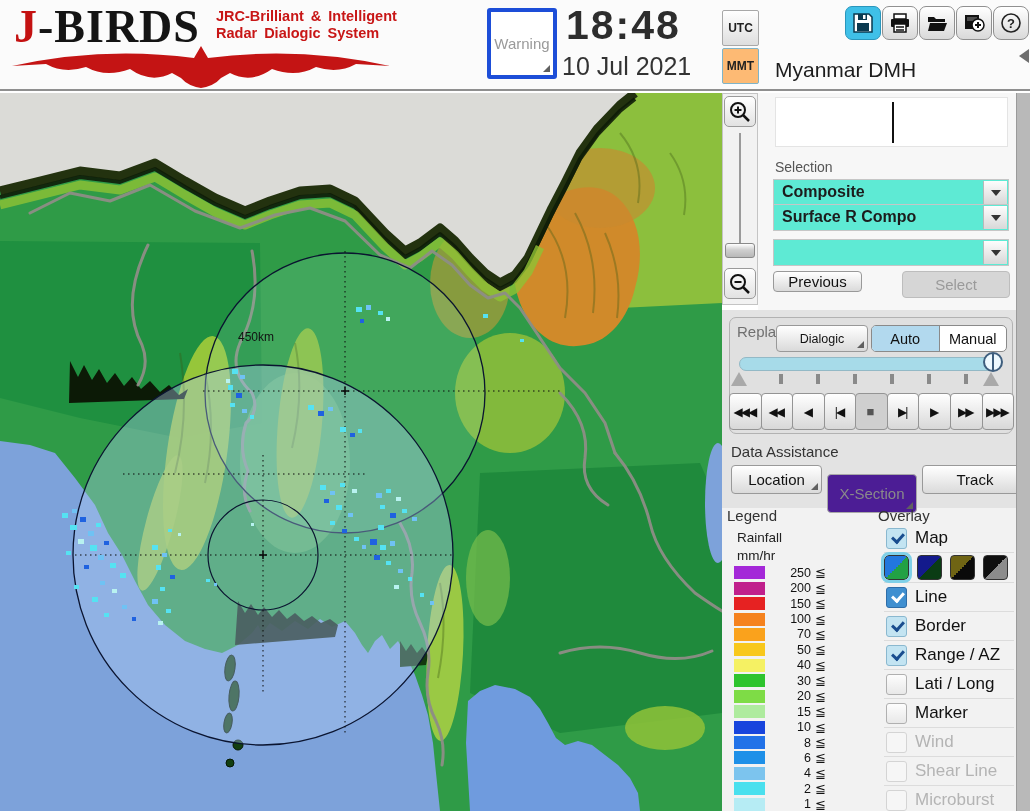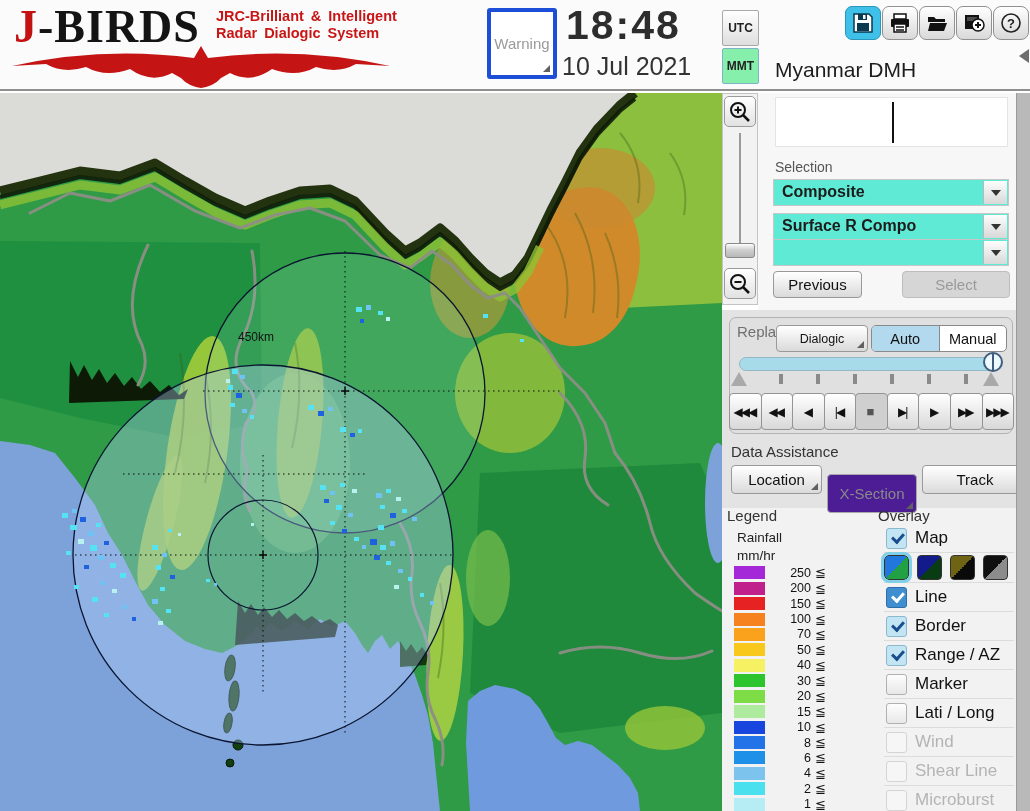"MMT" #tz-mmt { background: #86efac -> #fdba74 }
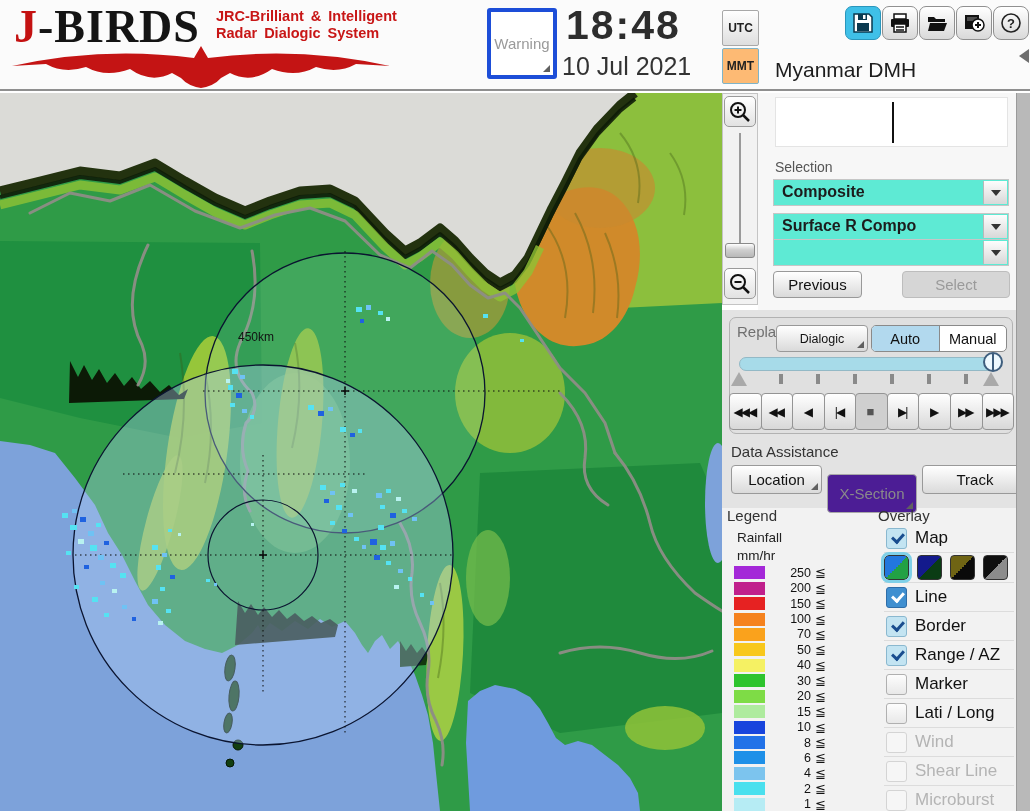"Surface R Compo" #combo-2 { top: 213px -> 204px }
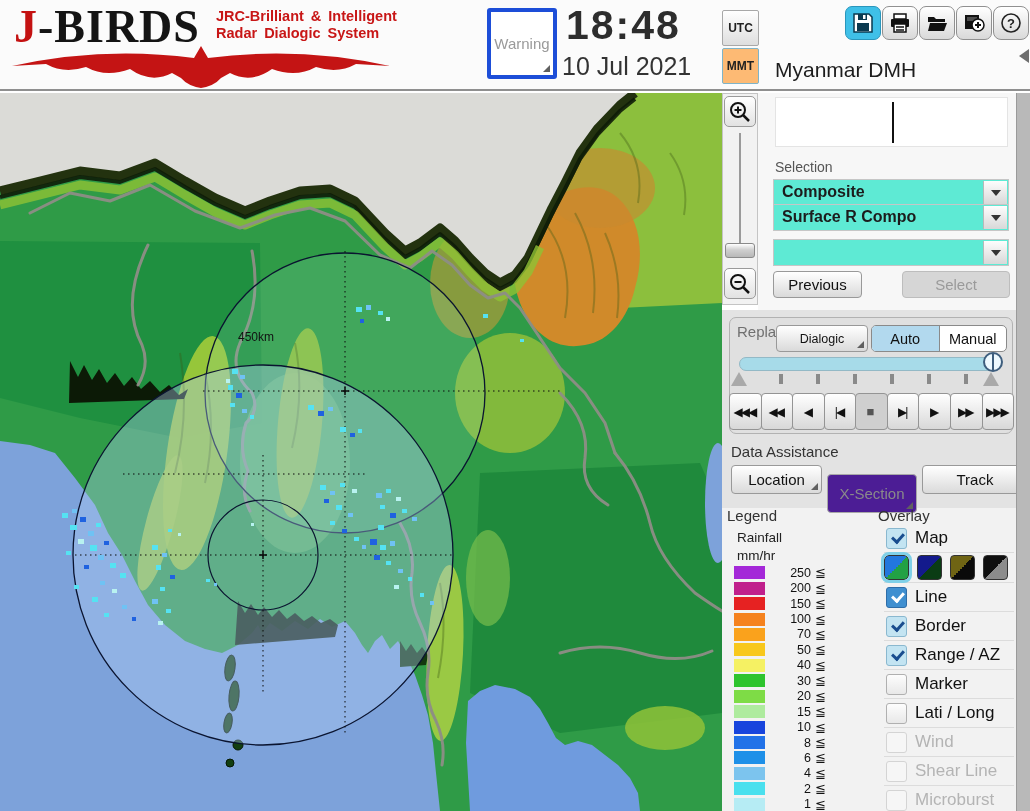"Previous" #btn-previous { height: 27px -> 21px }
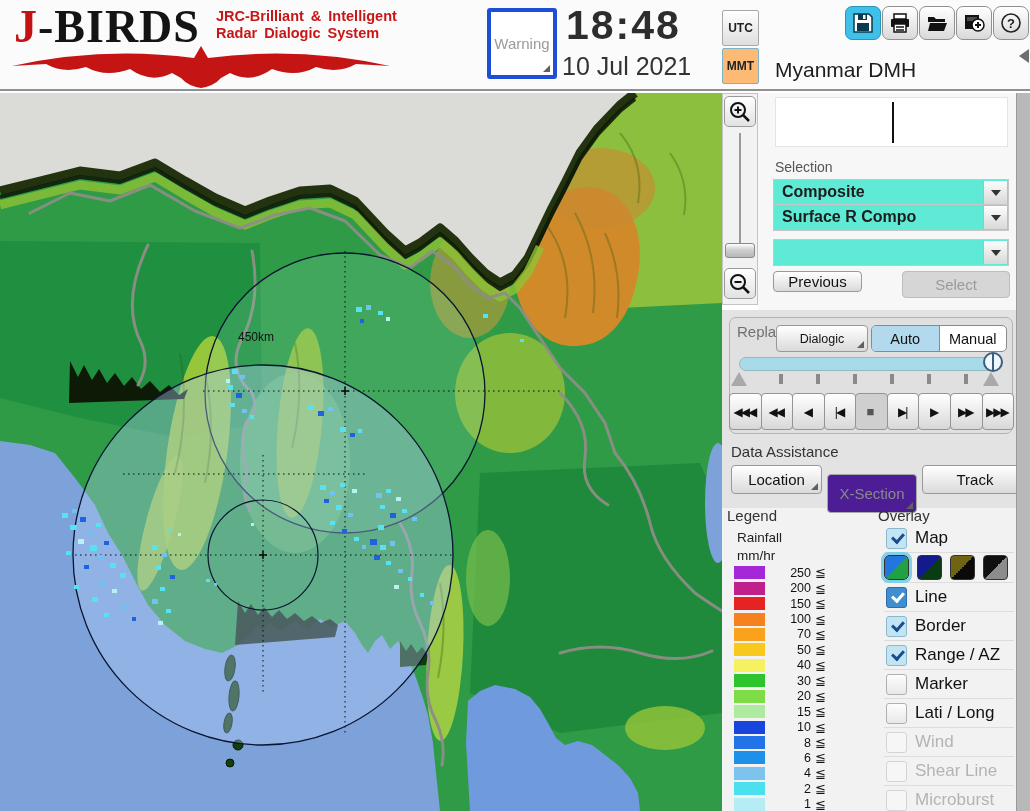"Marker" div.ov-row { order: before "Lati / Long" -> after "Lati / Long" }
